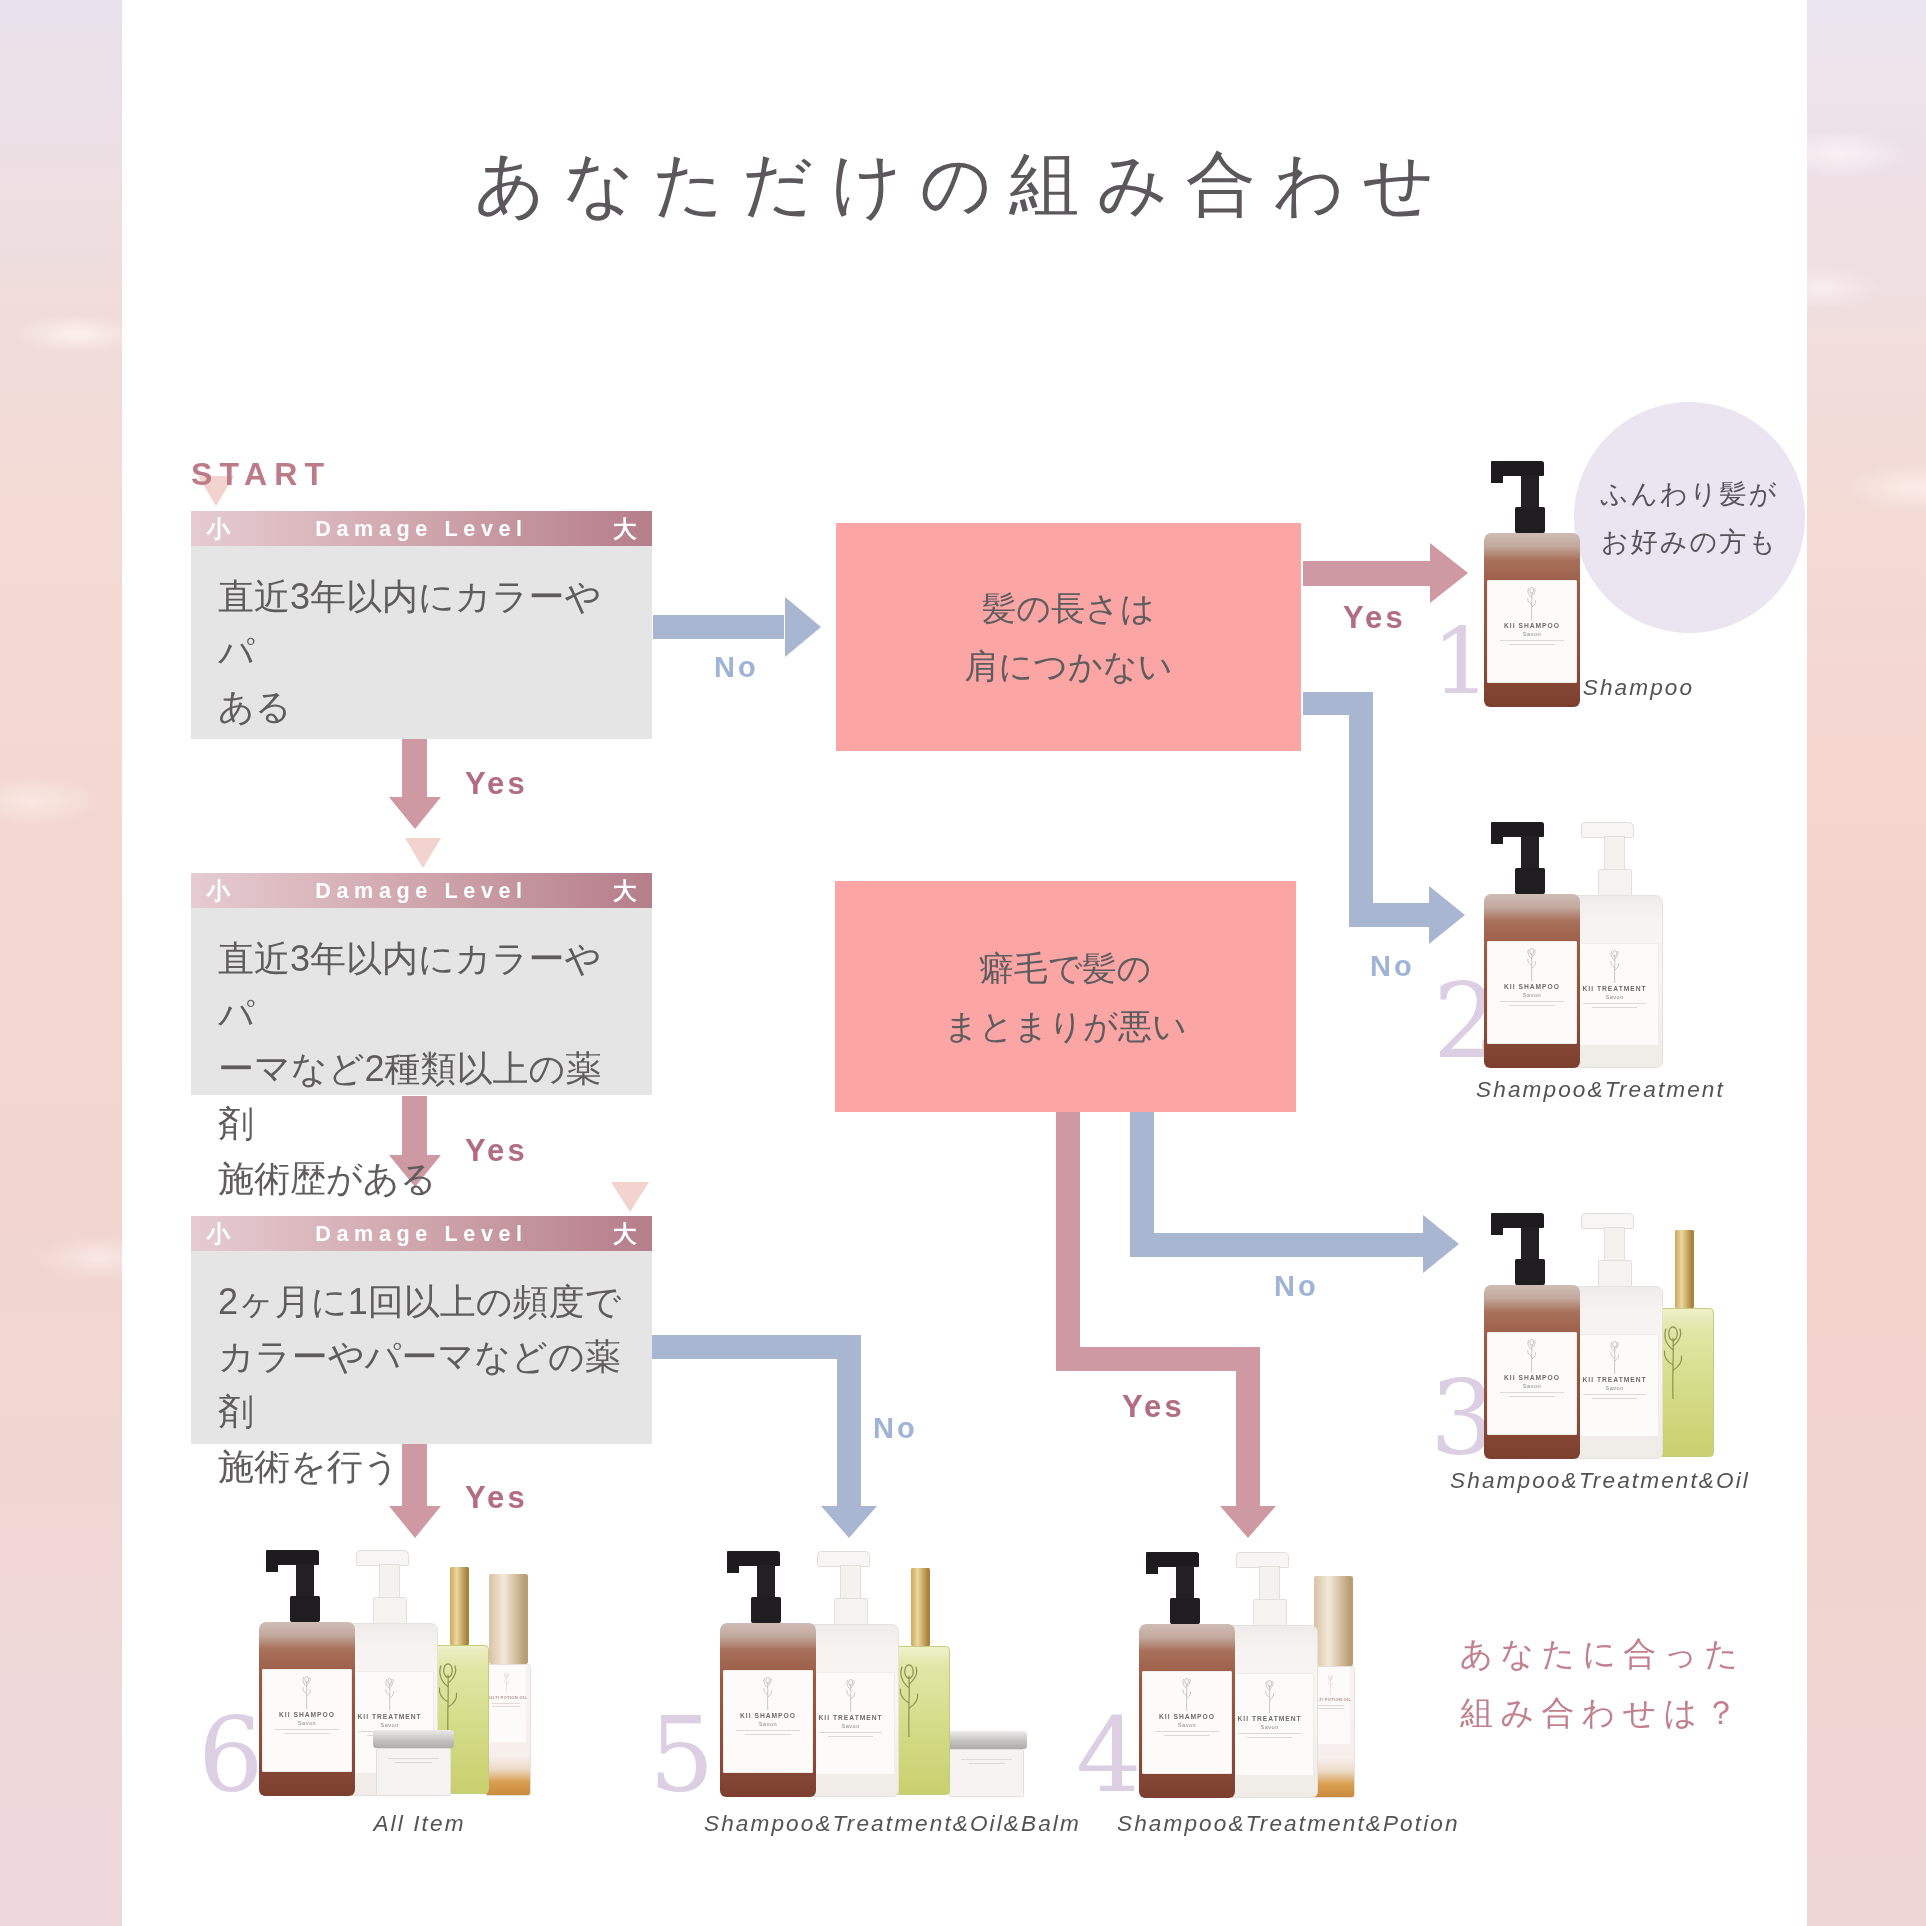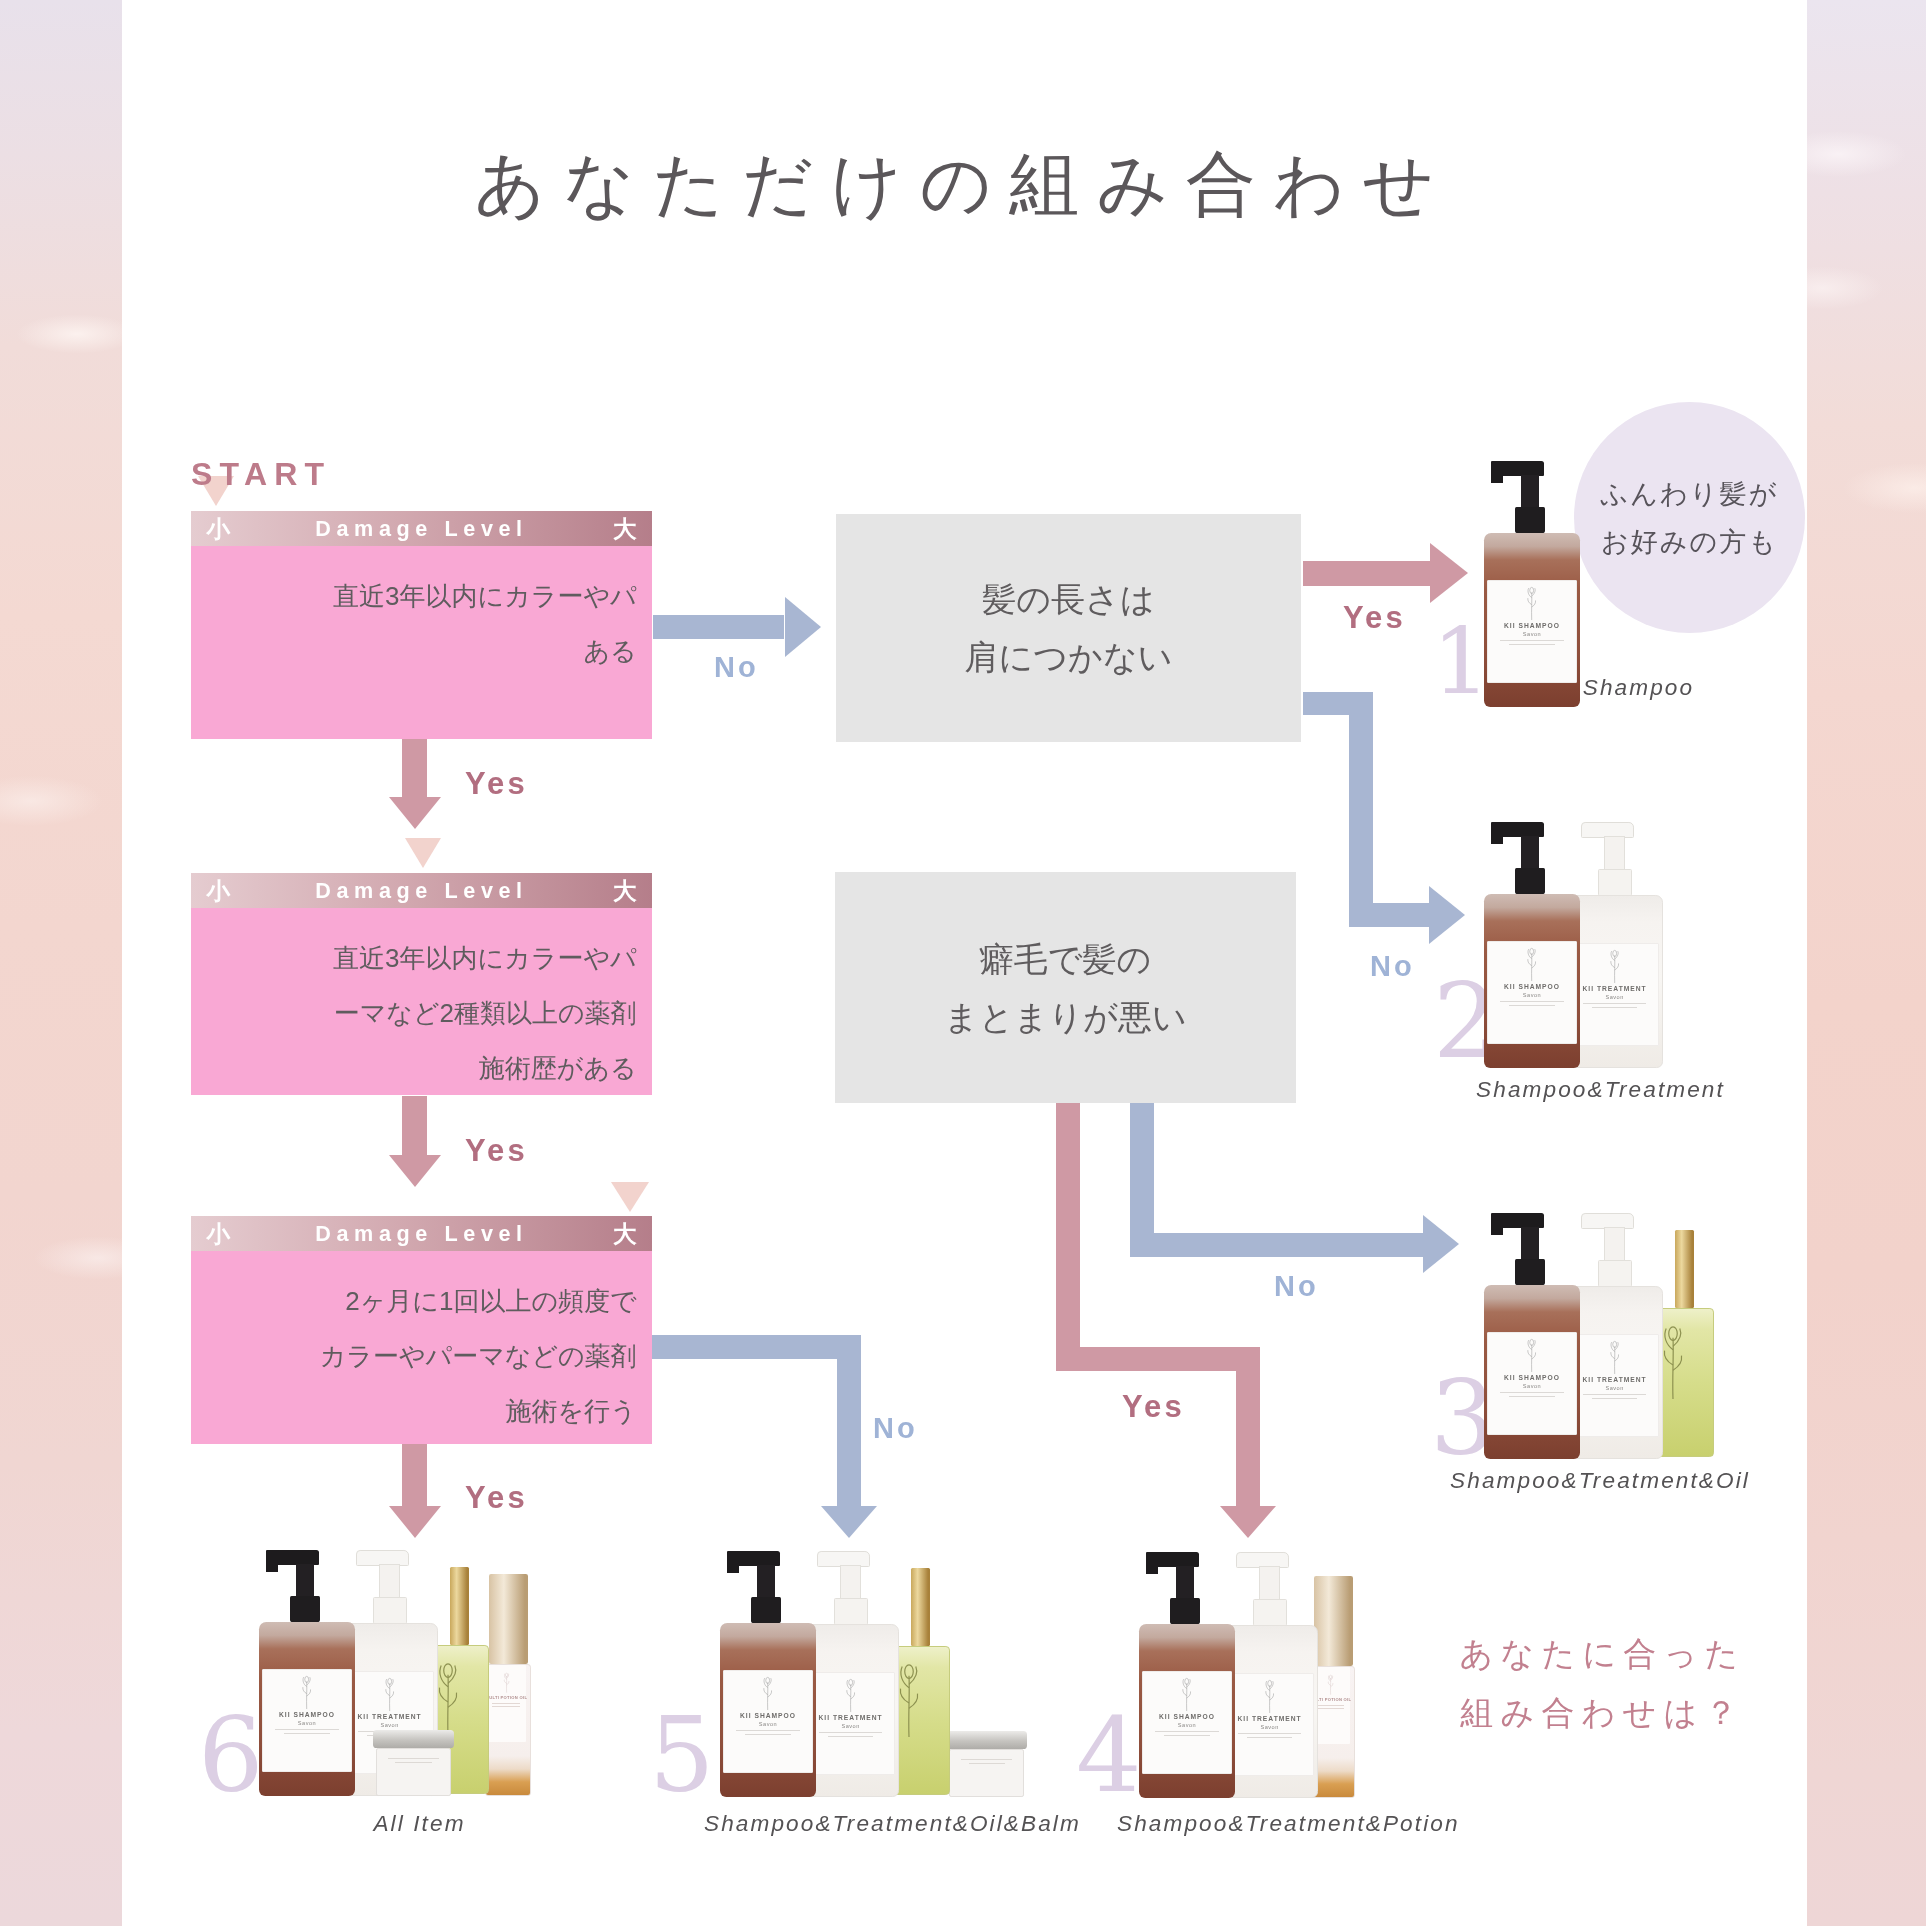"直近3年以内にカラーやパ" .qbox .qbody { background: #f9a8d4 -> #e5e5e5; font-size: 26px -> 36px; text-align: right -> left }
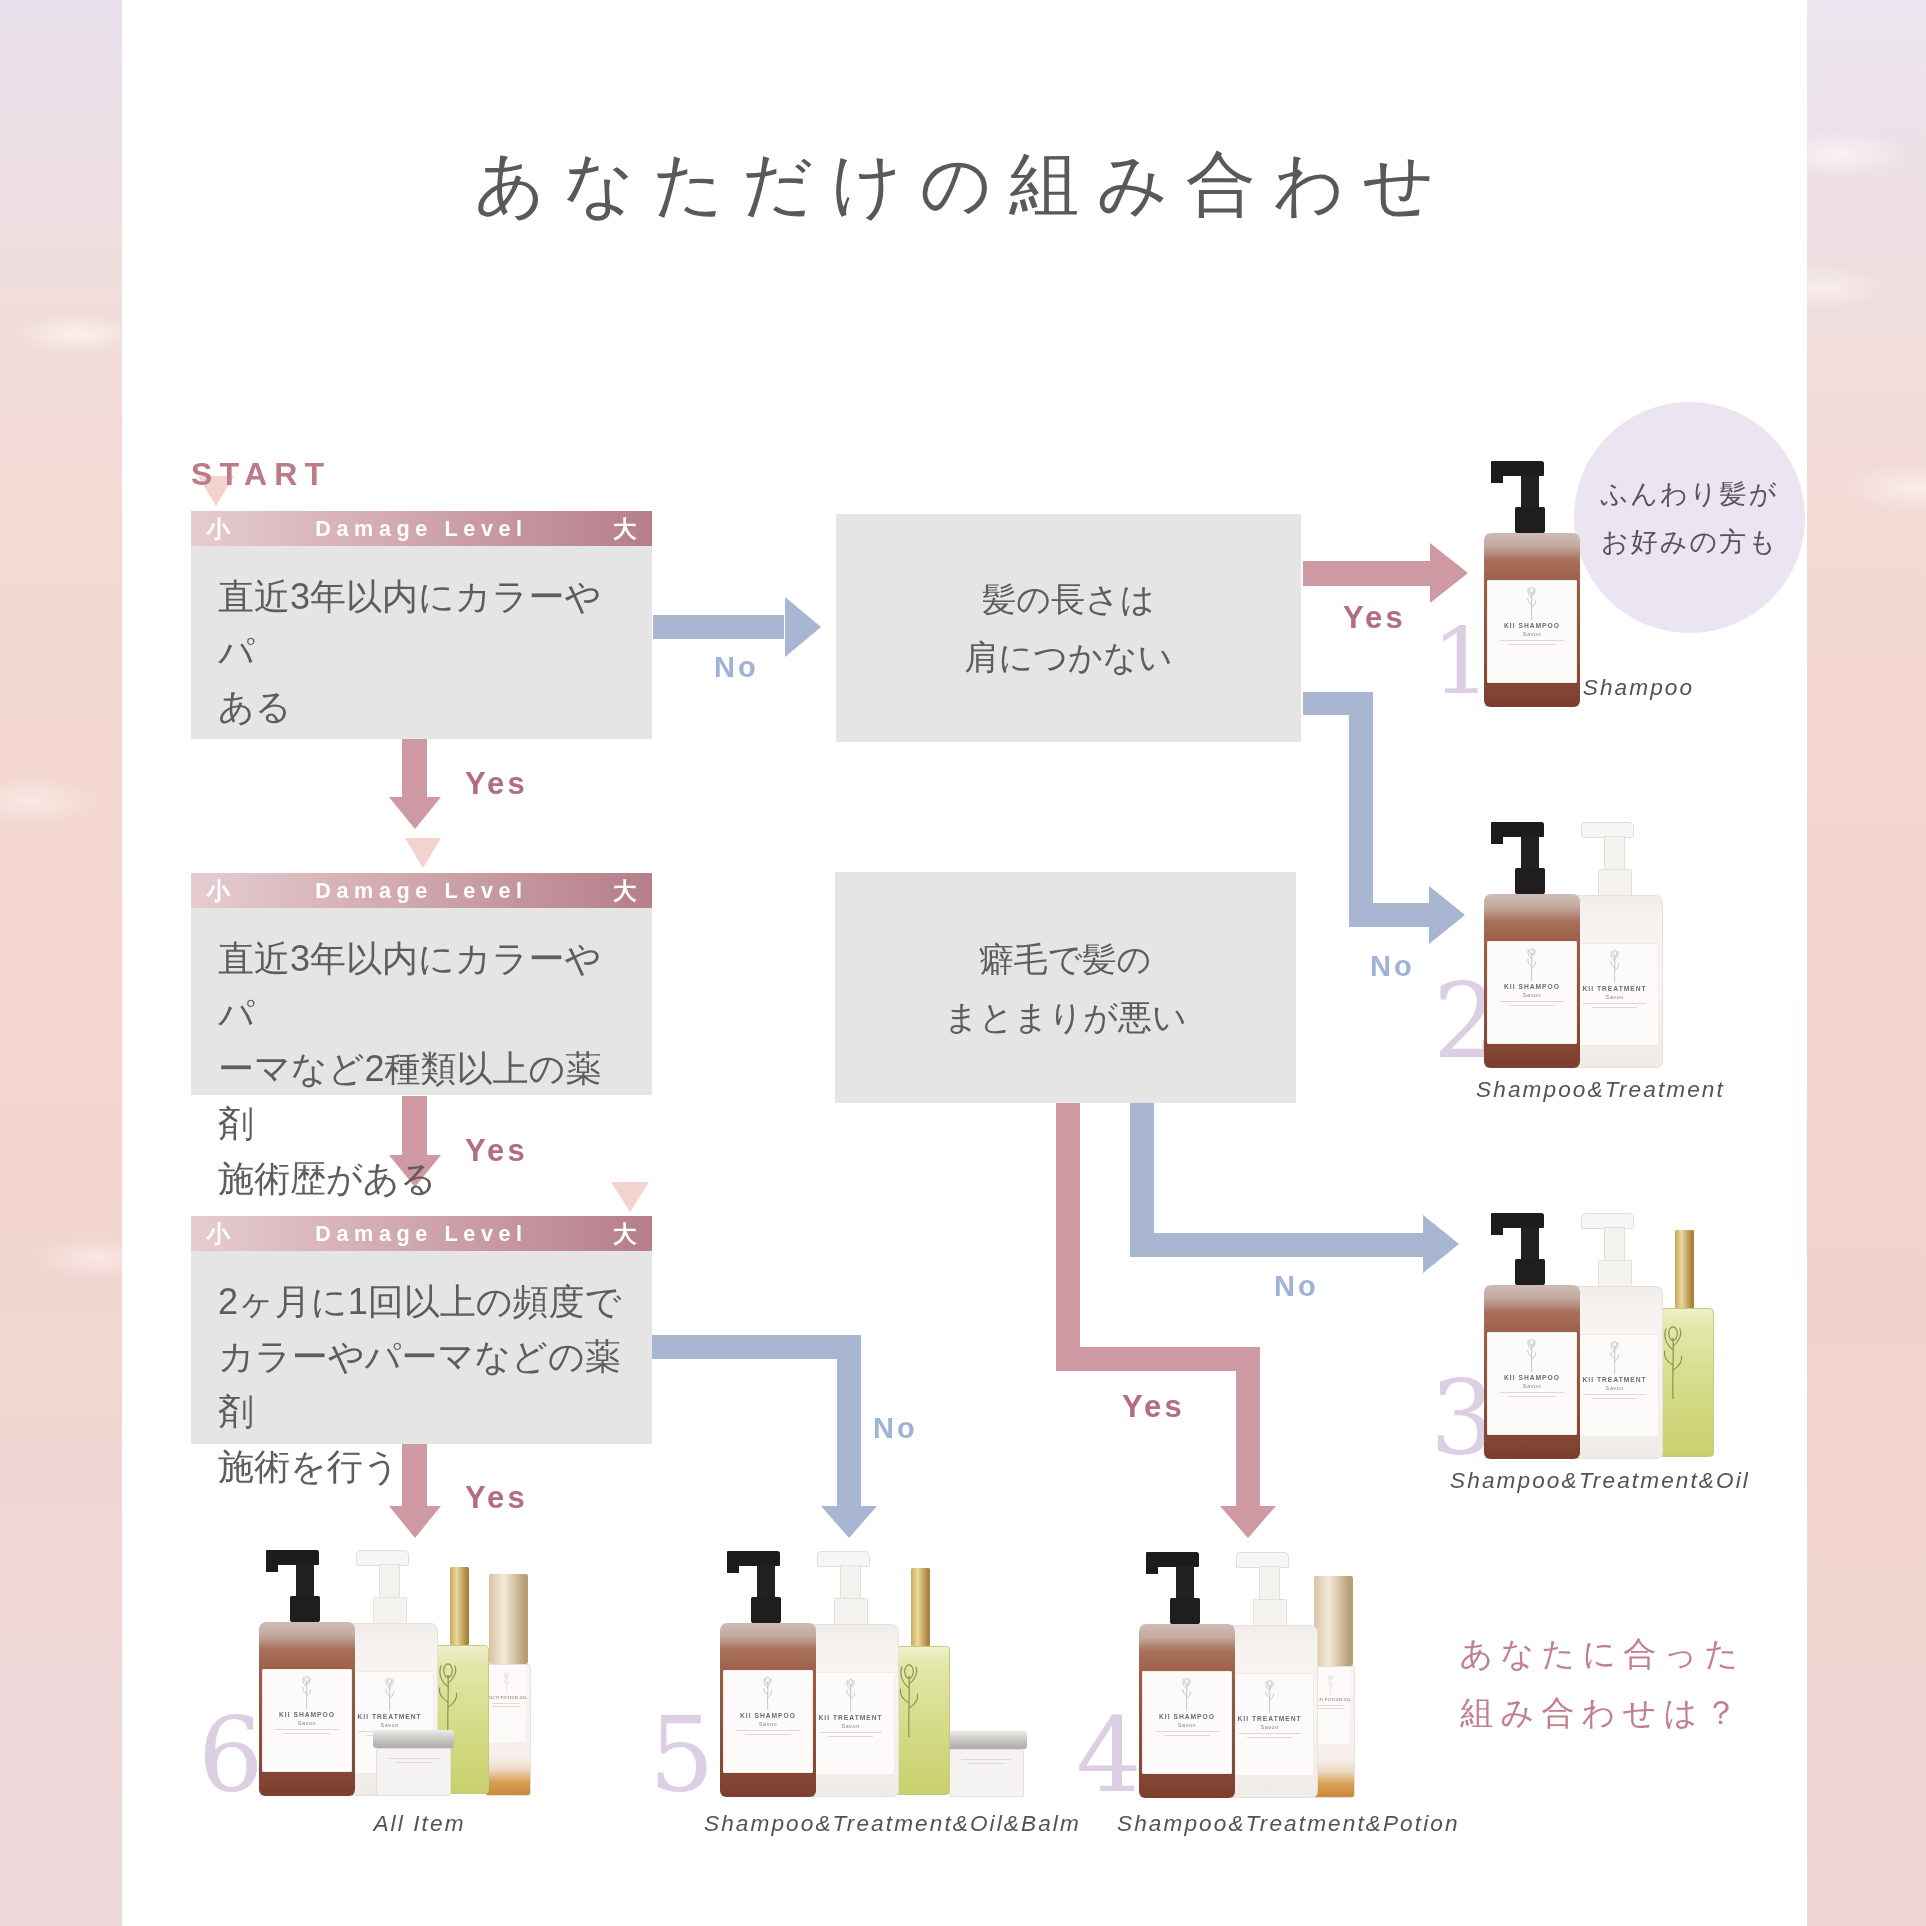"髪の長さは" .mbox { background: #e5e5e5 -> #fca5a5; margin-top: none -> 9px }
